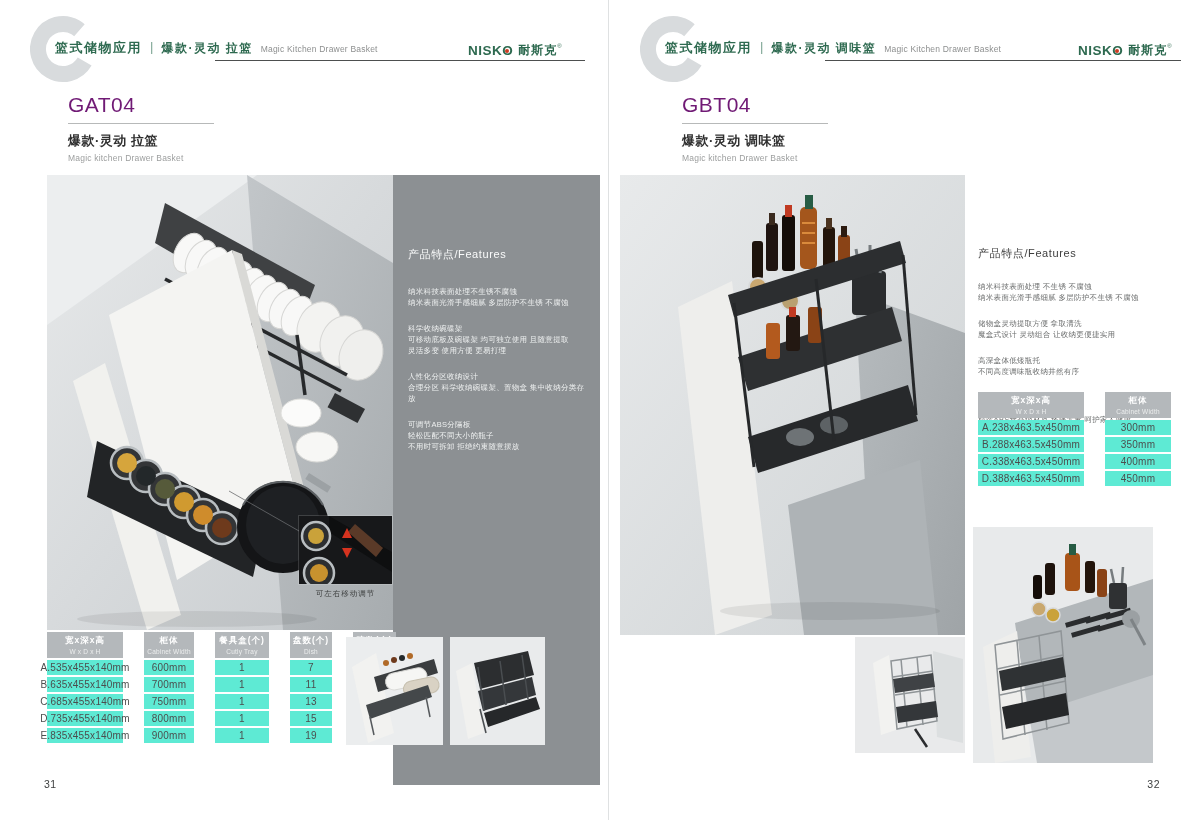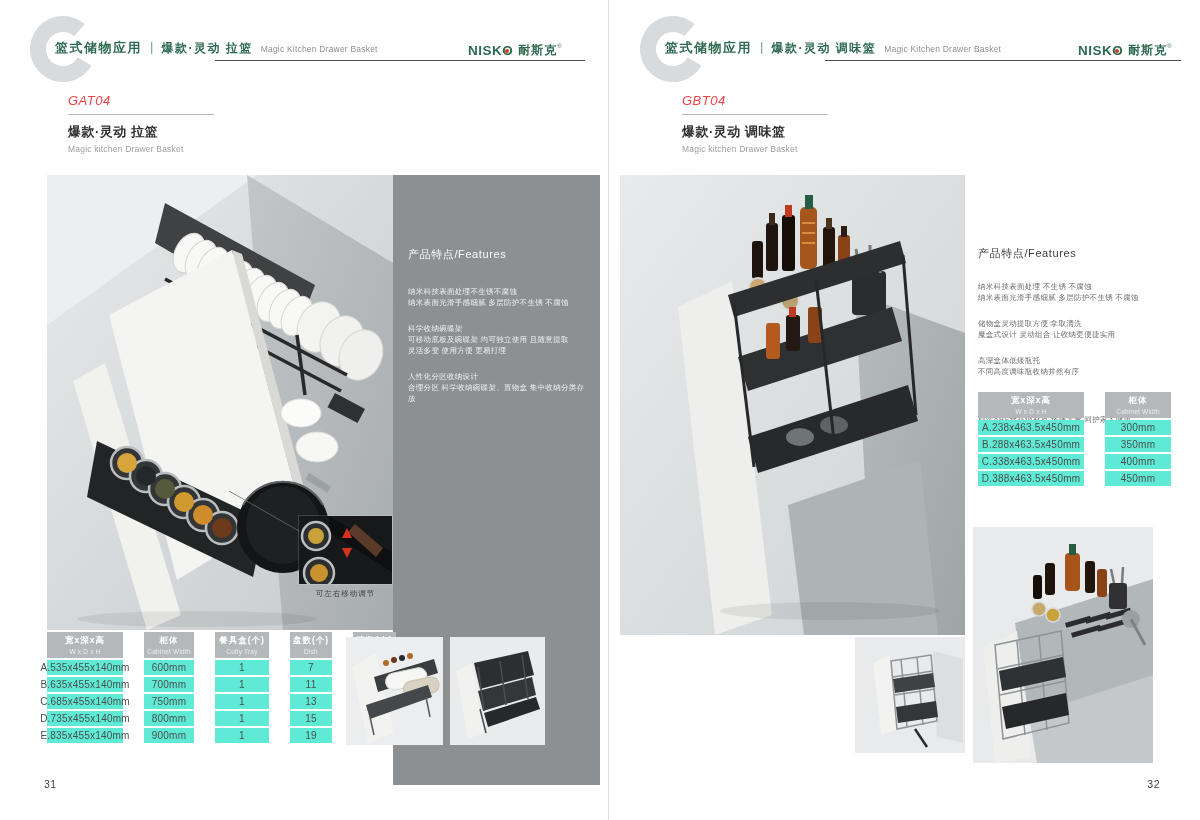"GAT04" .prod-code { color: #ef4444 -> #701a75; font-size: 13px -> 21px; font-style: italic -> none }
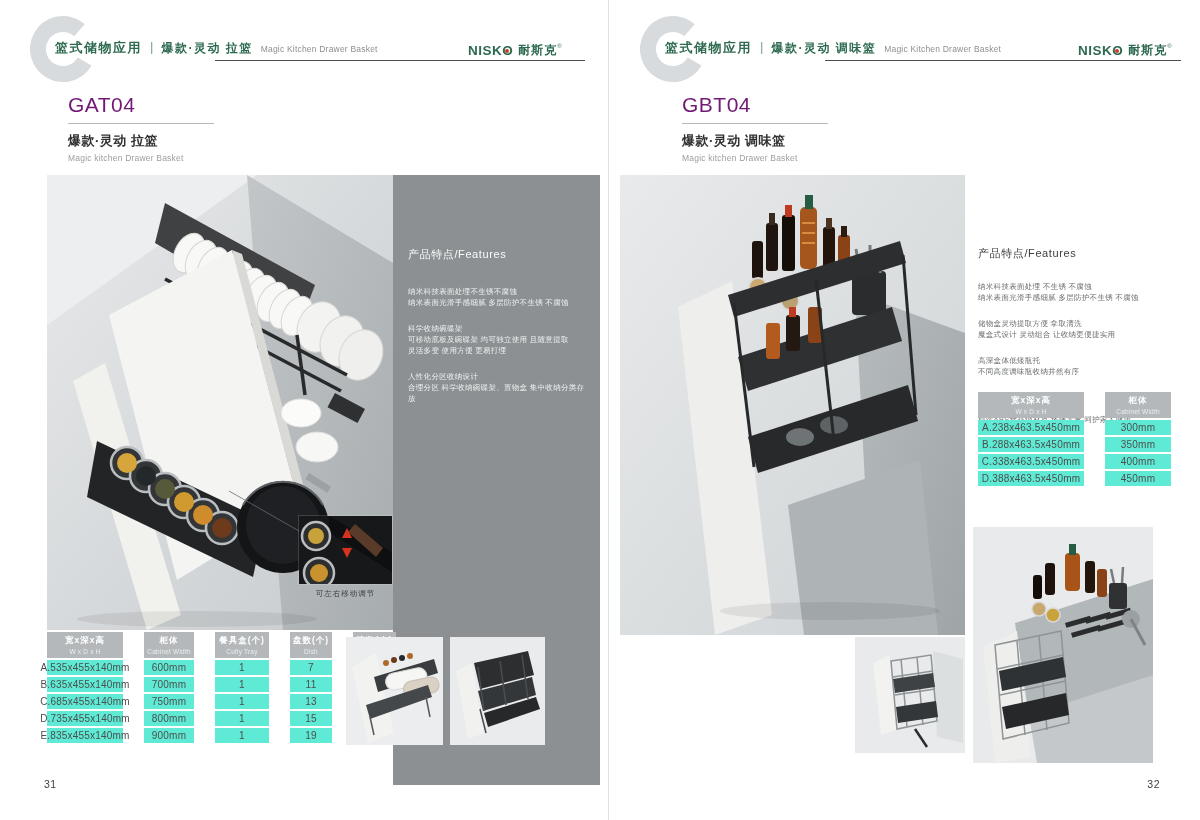"可调节ABS分隔板" div.feat-block { html: none -> <div> <p>可调节ABS分隔板</p> <p>轻松匹配不同大小的瓶子</p> <p>不用时可拆卸 拒绝约束随意摆放</p> </div> }
